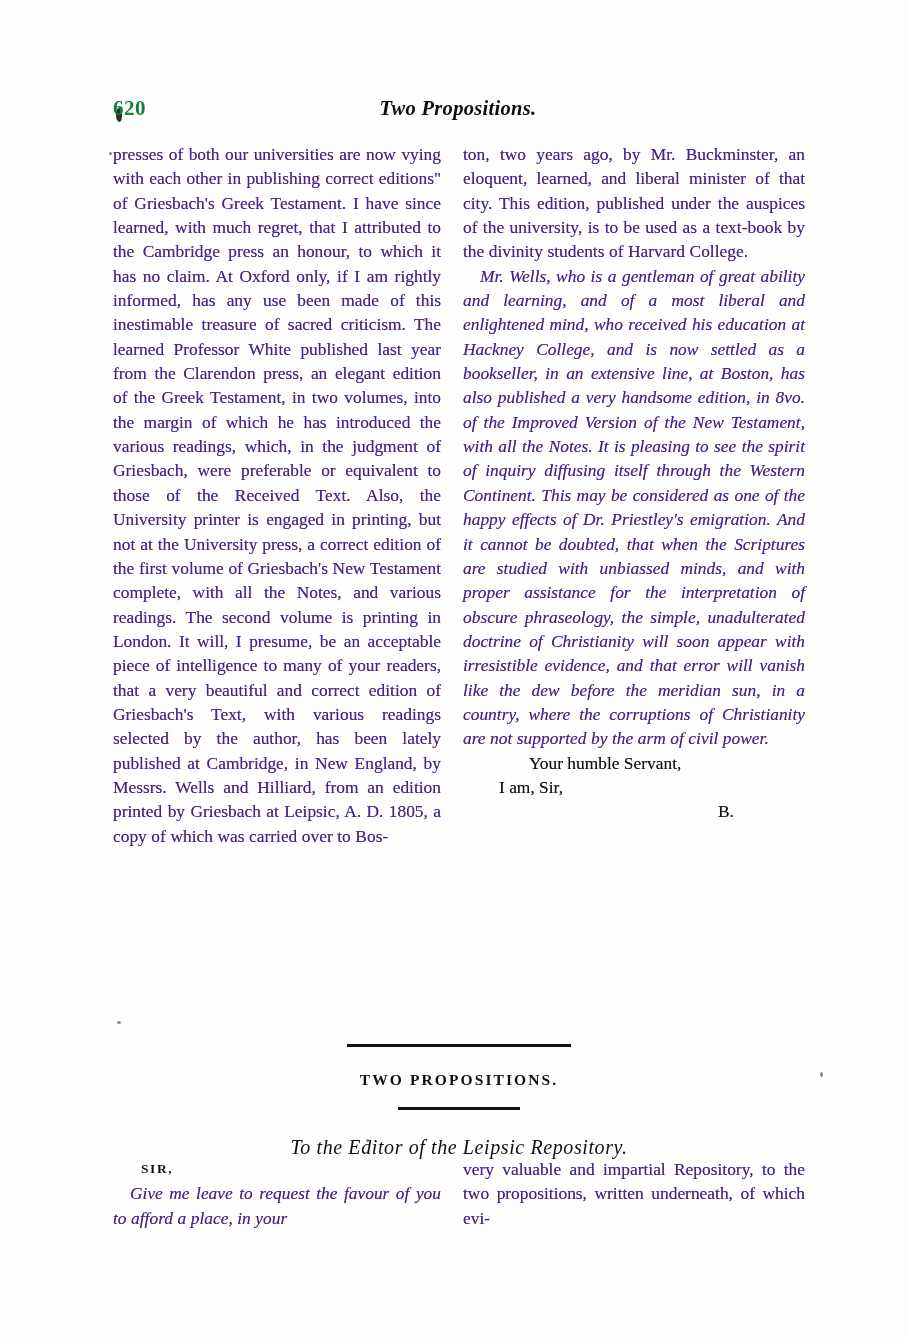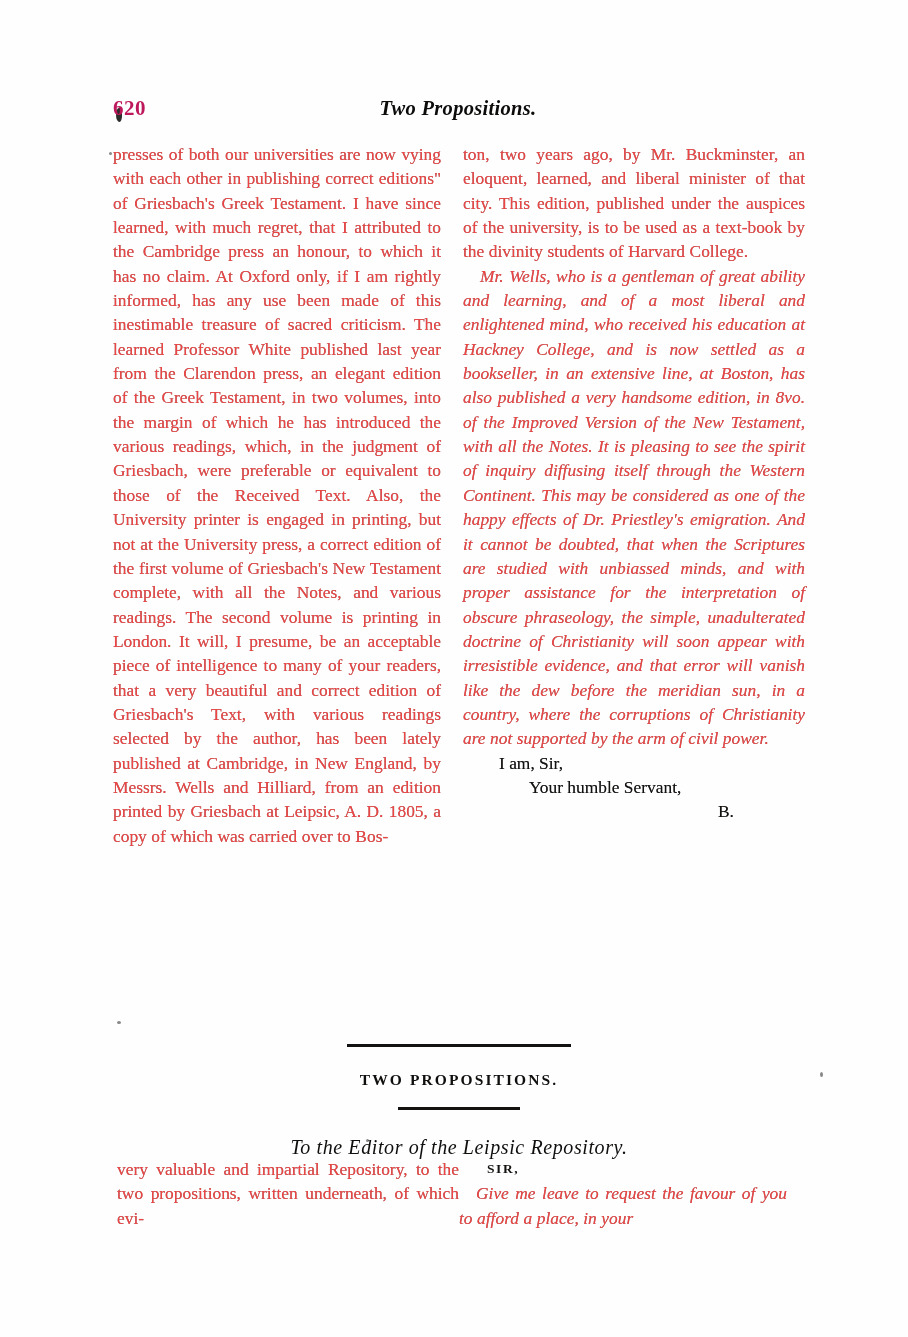"620" .folio { color: #be185d -> #15803d }
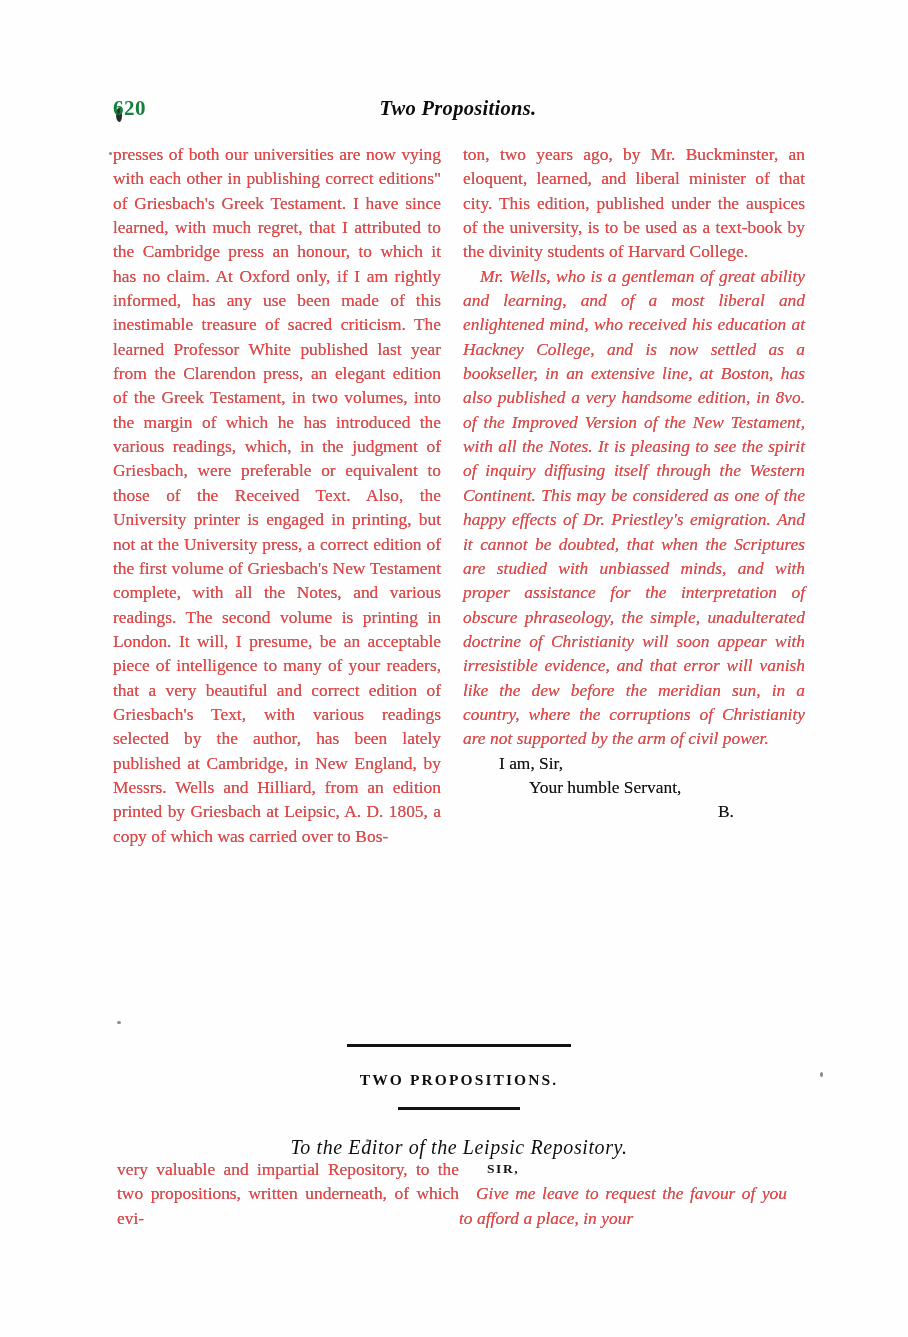"presses of both our universities" .para { color: #ef4444 -> #4c1d95 }
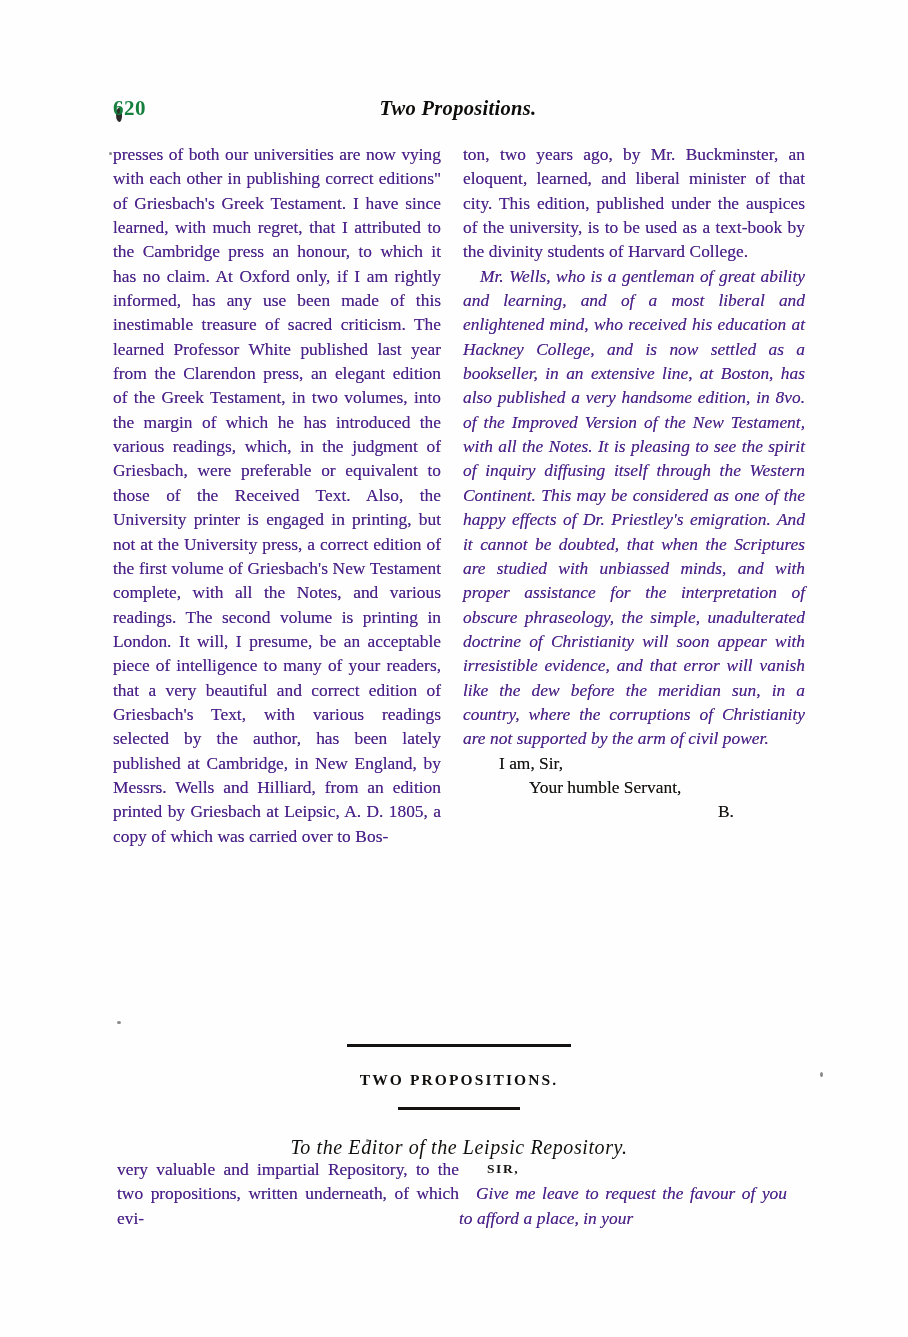"I am, Sir," p.sign-line { order: before "Your humble Servant," -> after "Your humble Servant," }
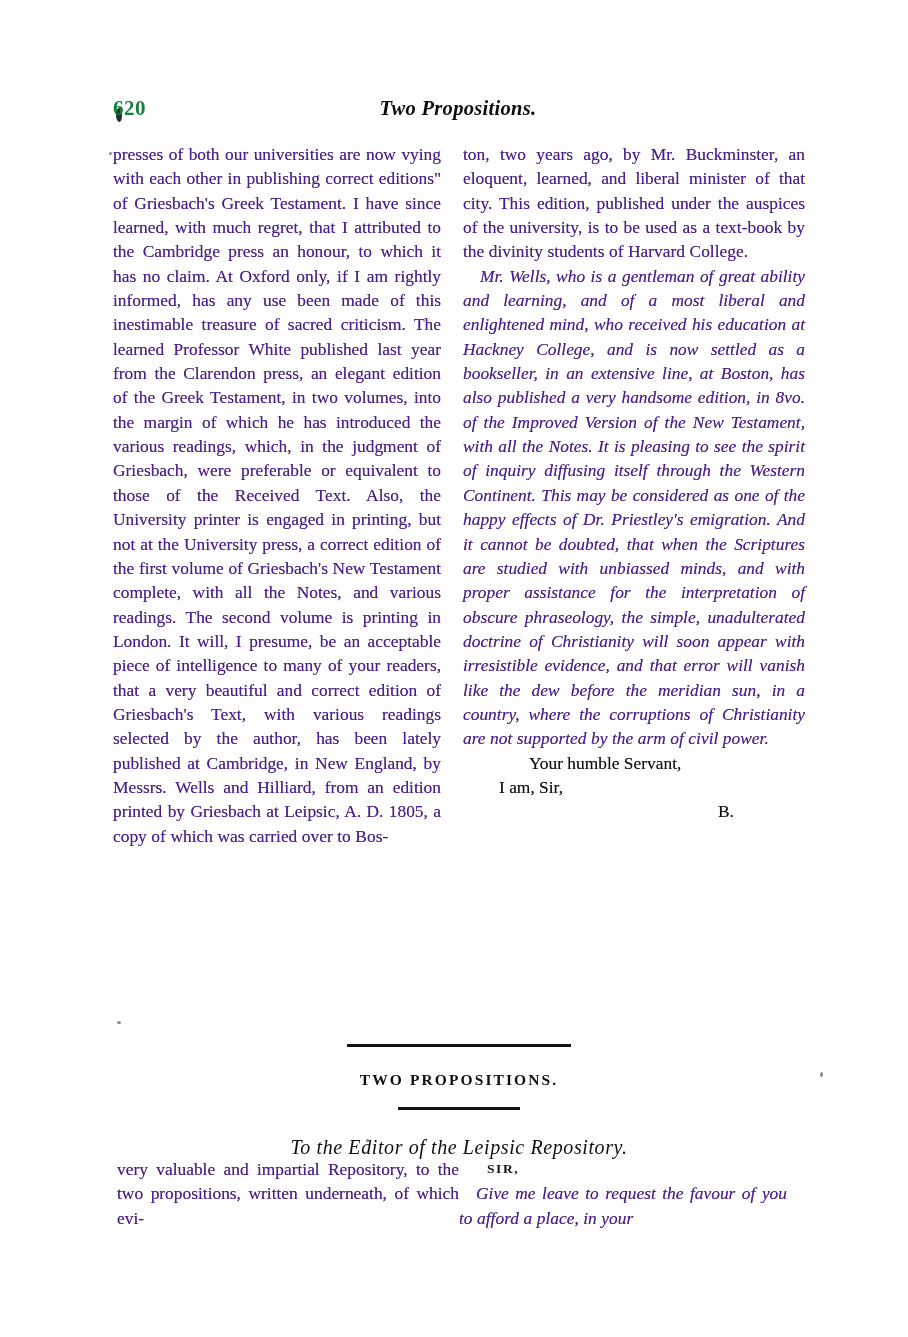"very valuable and impartial Repository," div.col { order: before "SIR," -> after "SIR," }
